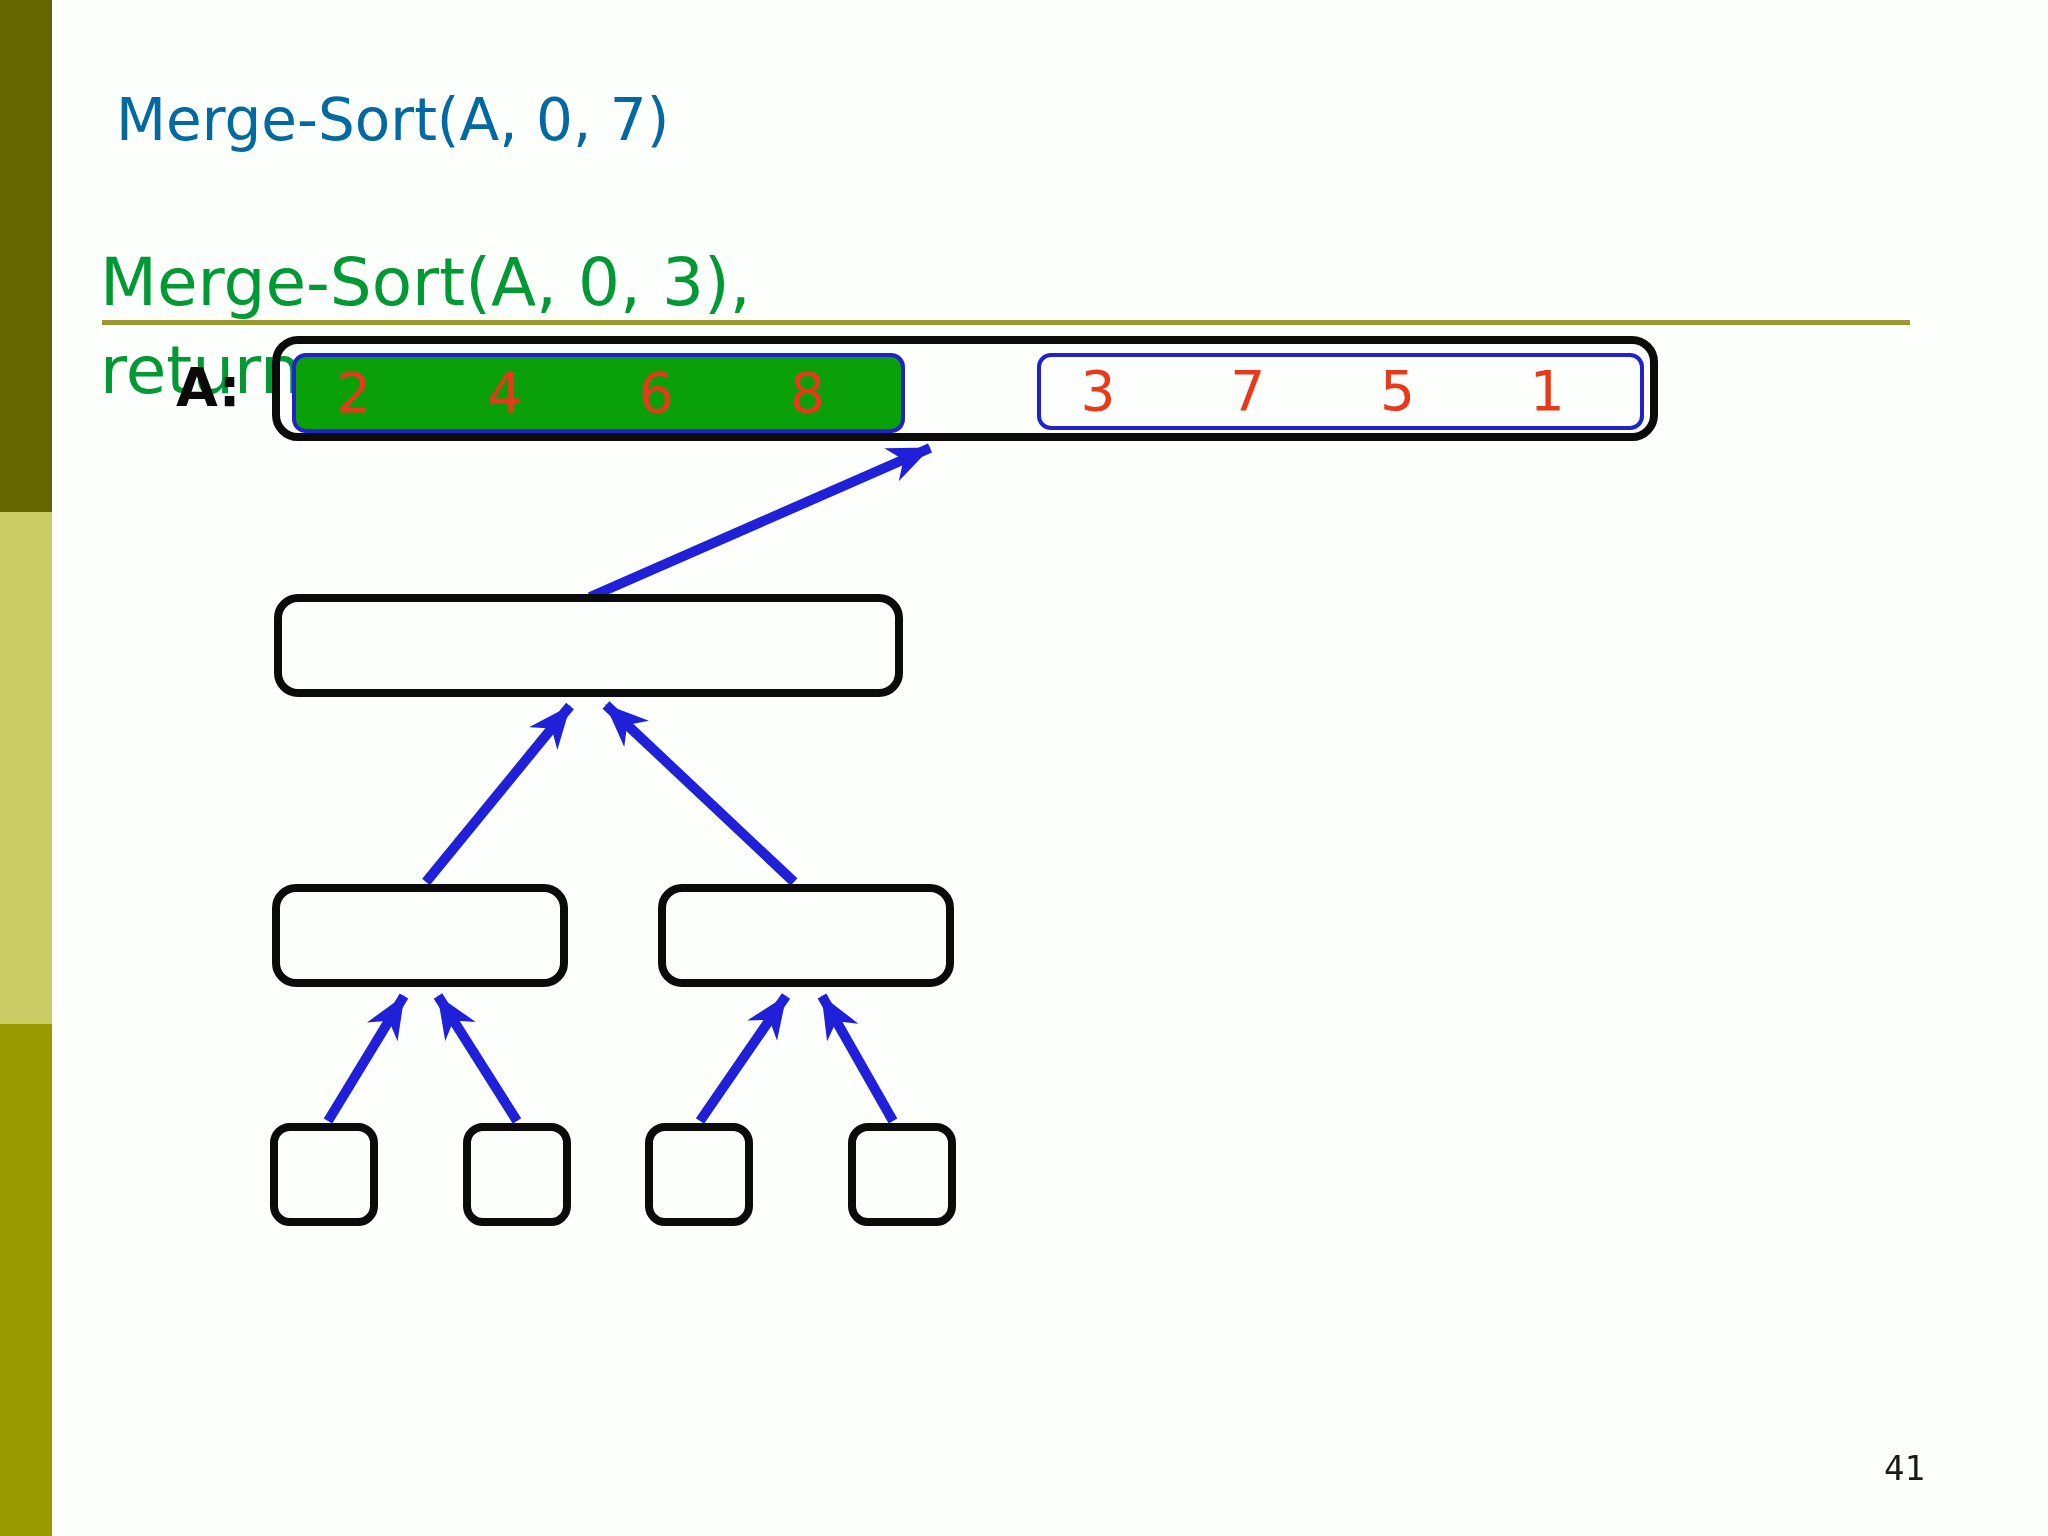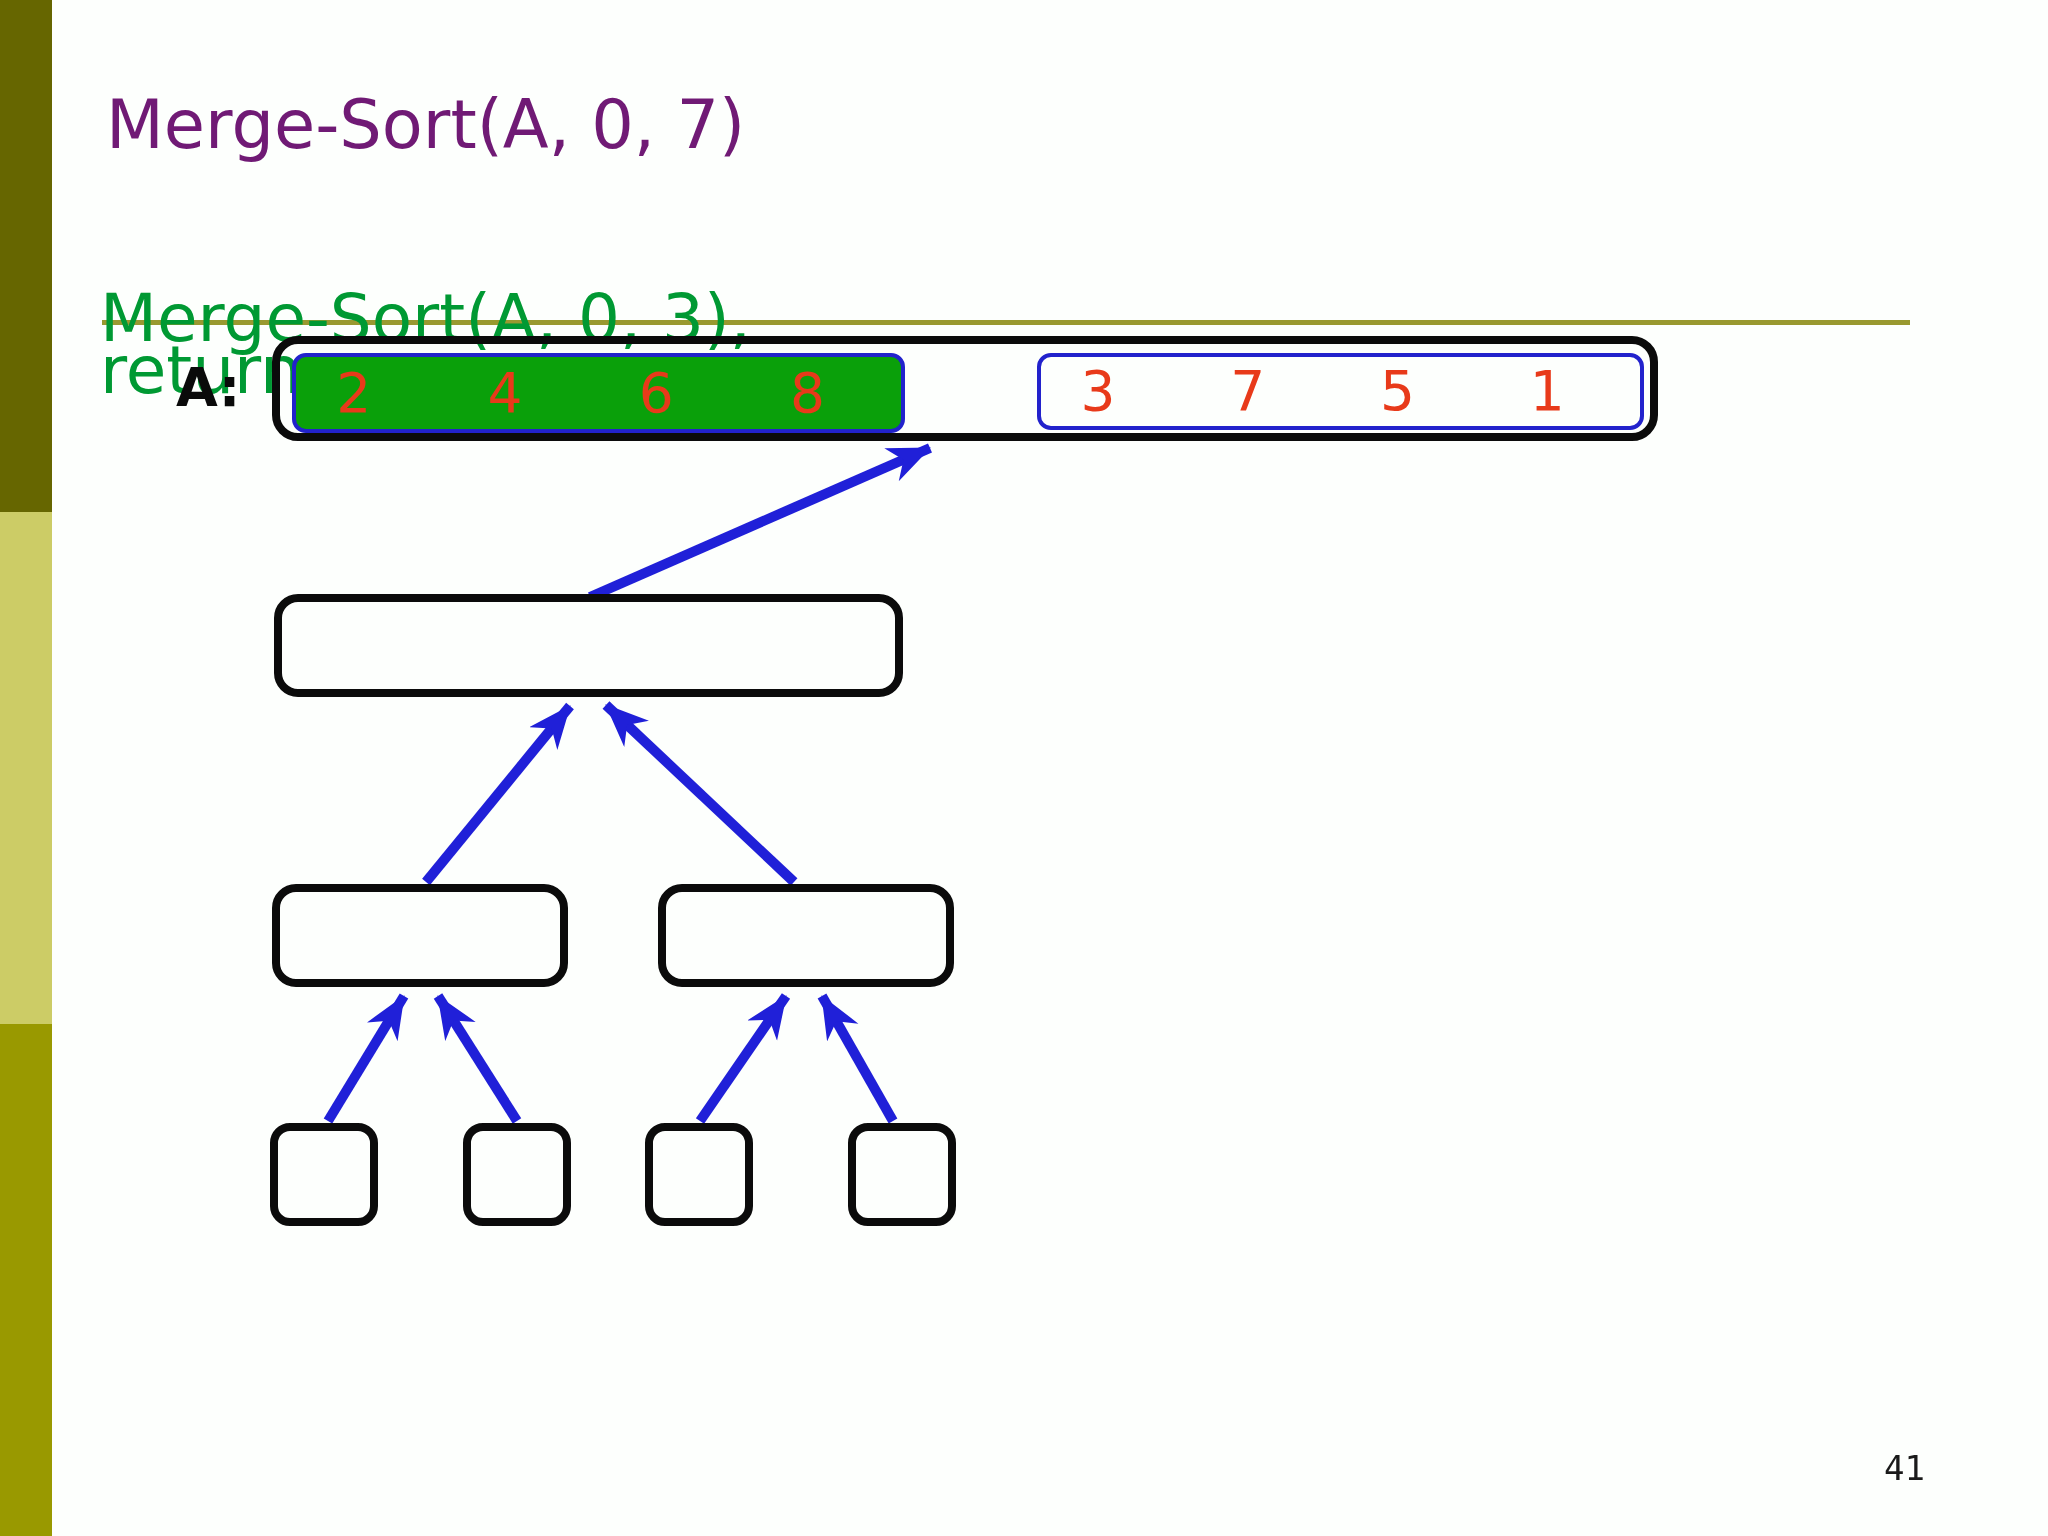"Merge-Sort(A, 0, 7)" .title { color: #701a75 -> #0369a1; font-size: 67px -> 58px; left: 106px -> 116px }
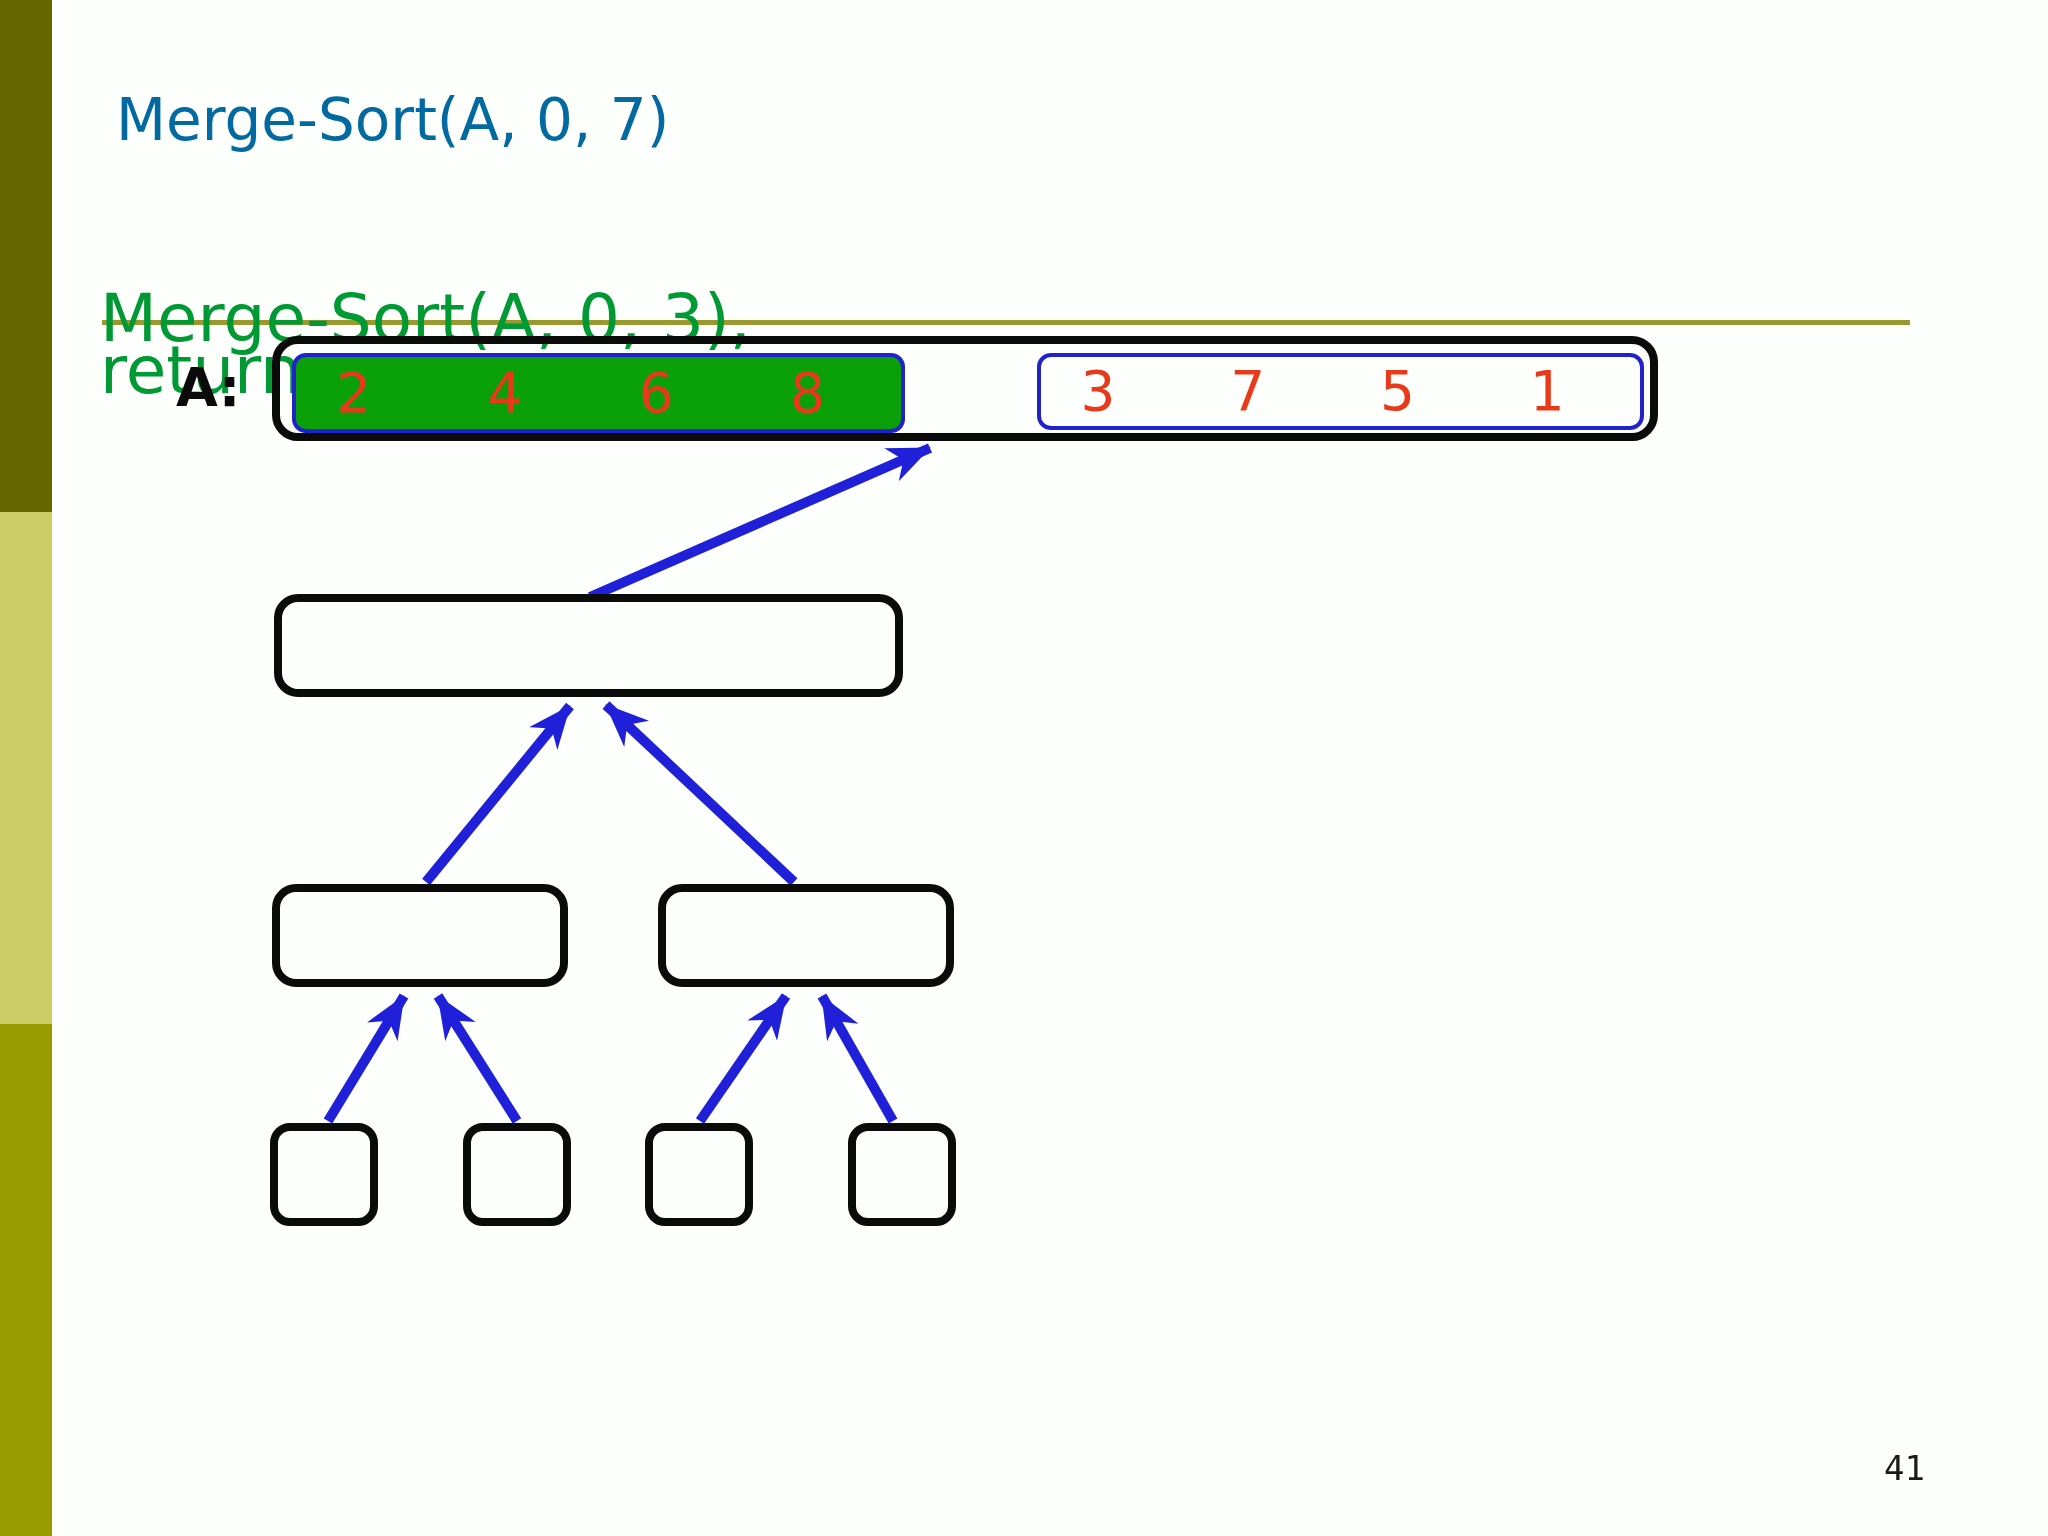"Merge-Sort(A, 0, 3)," .call-line { margin-top: 36px -> none }
